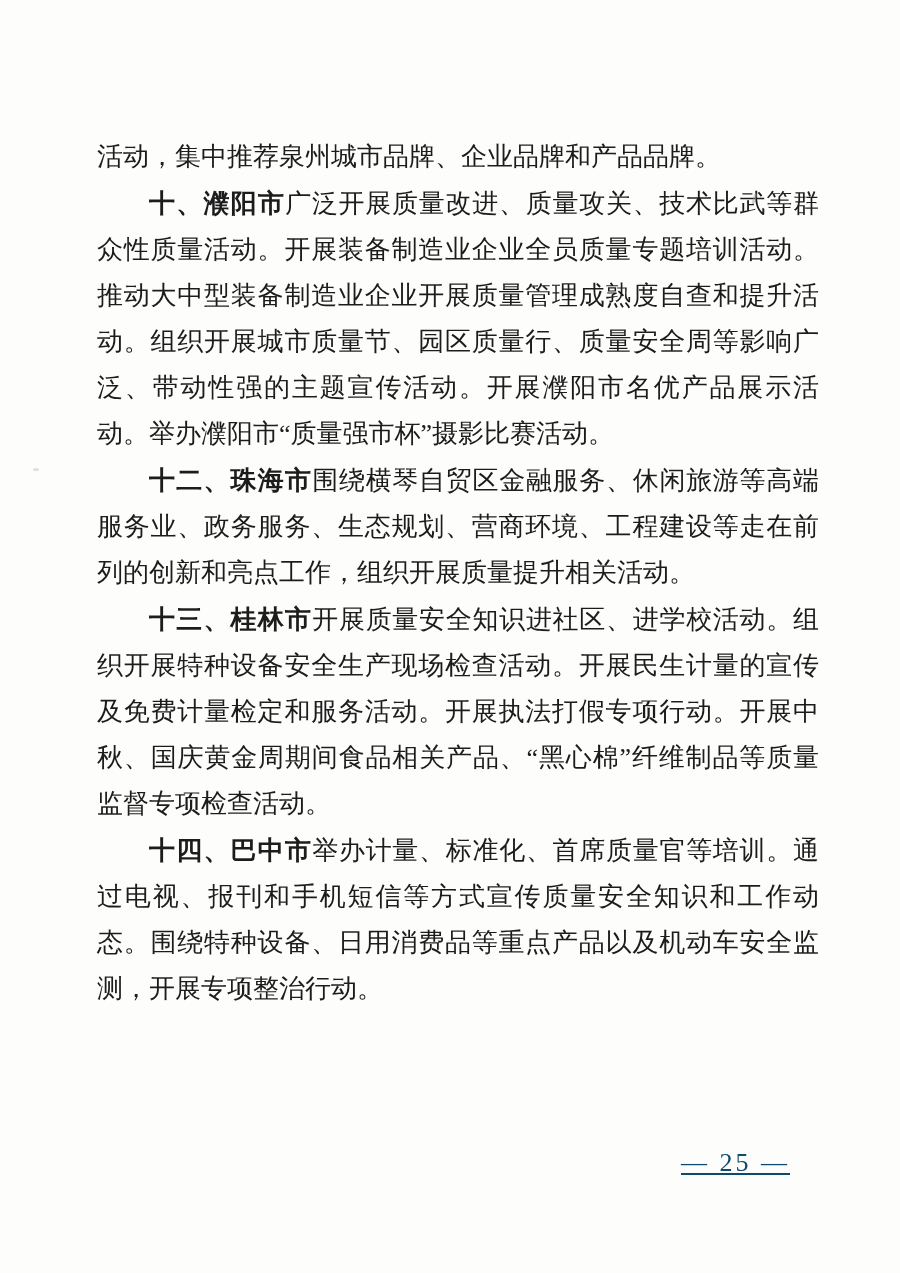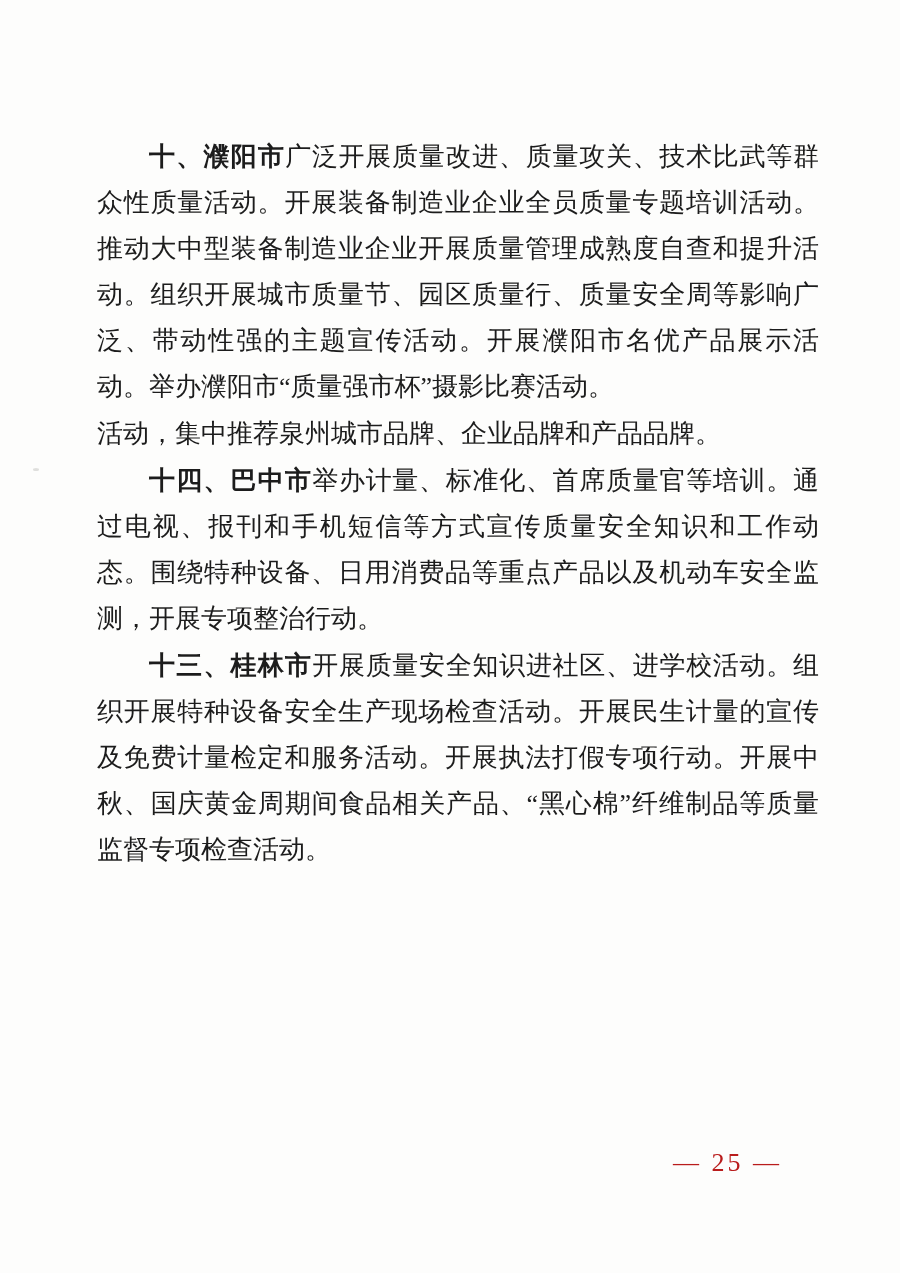"十、濮阳市广泛开展质量改进、质量攻关、技术比武等群众性质量活动。开展装备制造业企" p.para { order: before "活动，集中推荐泉州城市品牌、企业品牌和产品品牌。" -> after "活动，集中推荐泉州城市品牌、企业品牌和产品品牌。" }
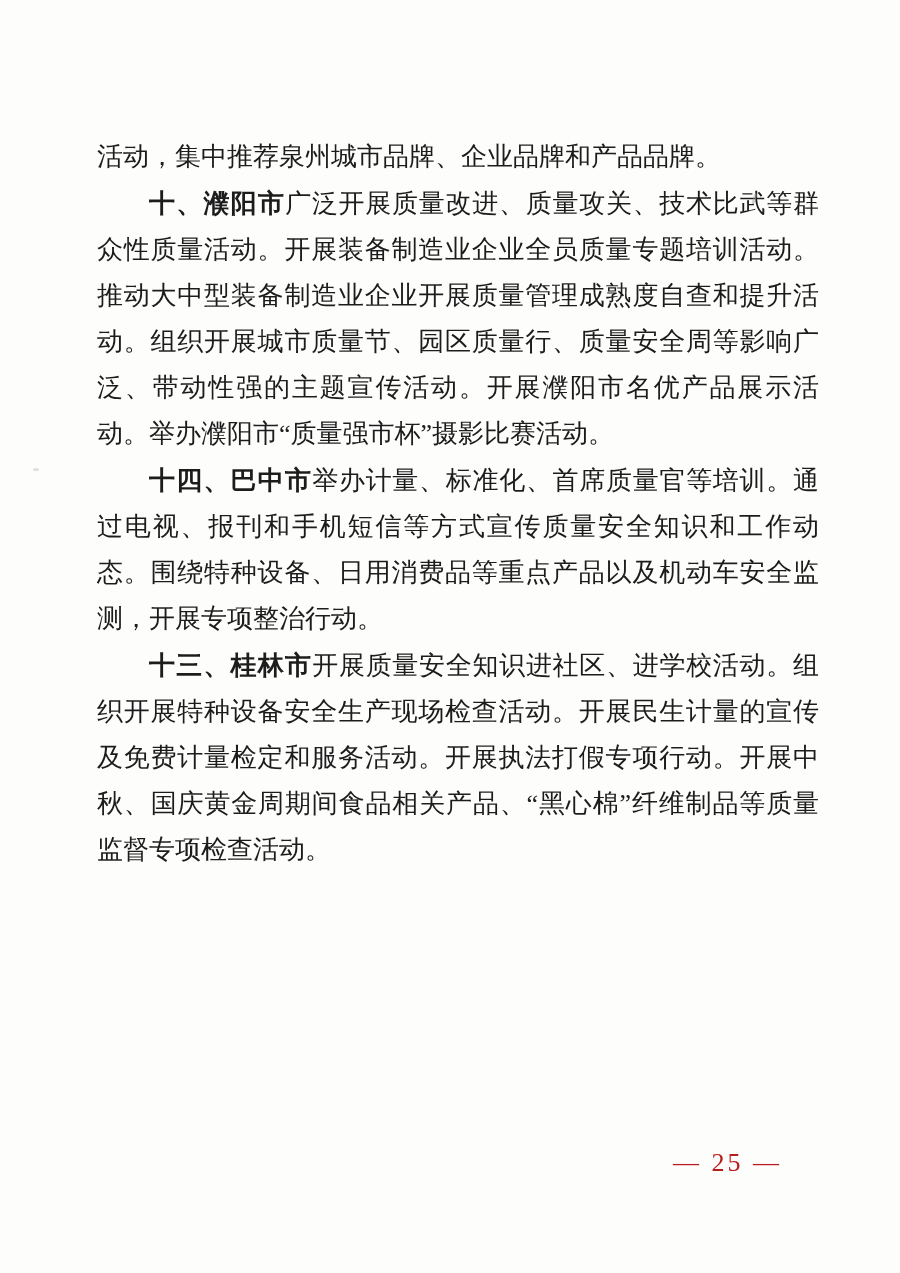"十二、珠海市围绕横琴自贸区金融服务、休闲旅游等高端服务业、政务服务、生态规划、营" p.para { html: none -> <p><span>十二、珠海市</span><span>围绕横琴自贸区金融服务、休闲旅游等高端服务业、政务服务、生态规划、营商环境、工程建设等走在前列的创新和亮点工作，组织开展质量提升相关活动。</span></p> }
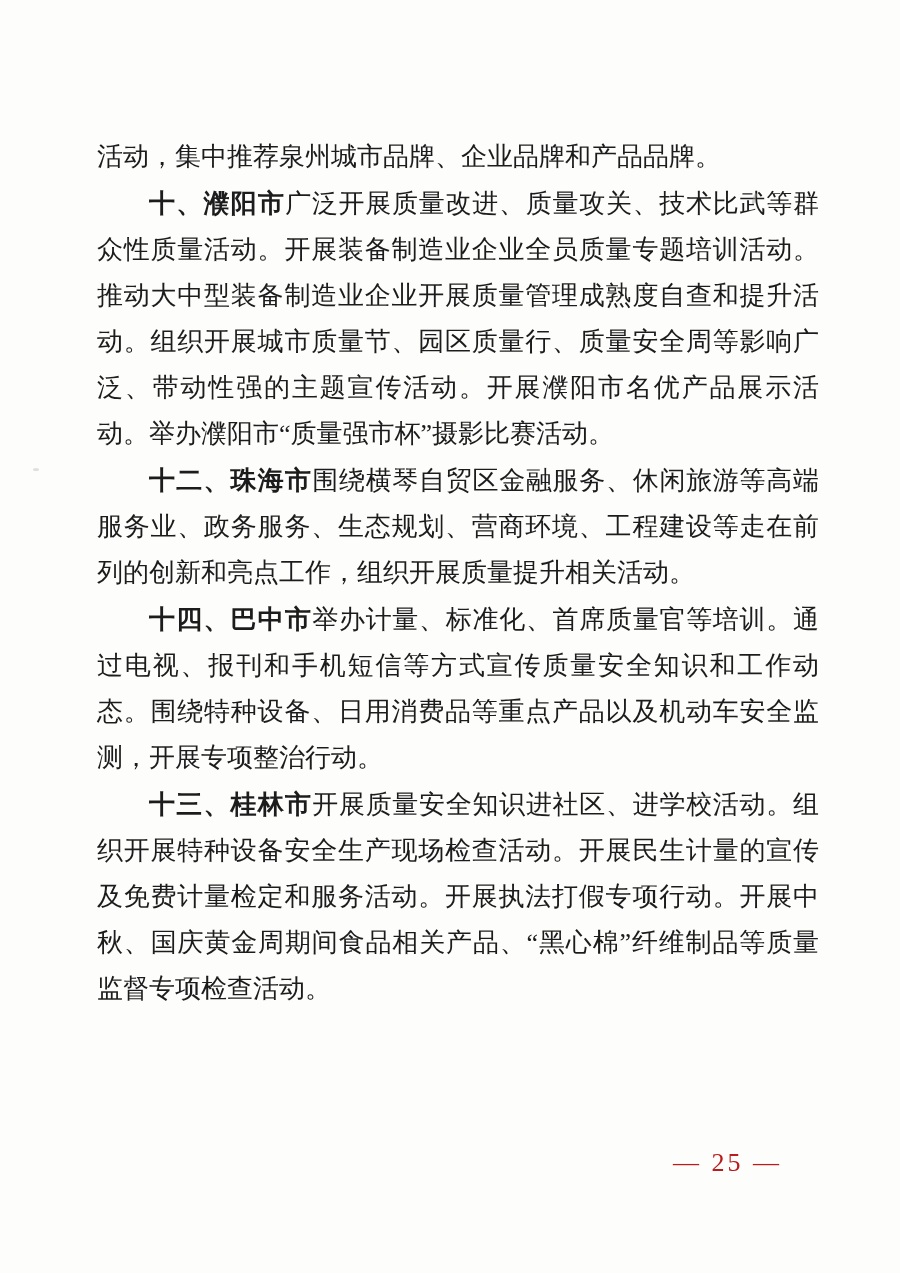"十四、巴中市举办计量、标准化、首席质量官等培训。通过电视、报刊和手机短信等方式宣" p.para { order: before "十三、桂林市开展质量安全知识进社区、进学校活动。组织开展特种设备安全生产现场检查" -> after "十三、桂林市开展质量安全知识进社区、进学校活动。组织开展特种设备安全生产现场检查" }
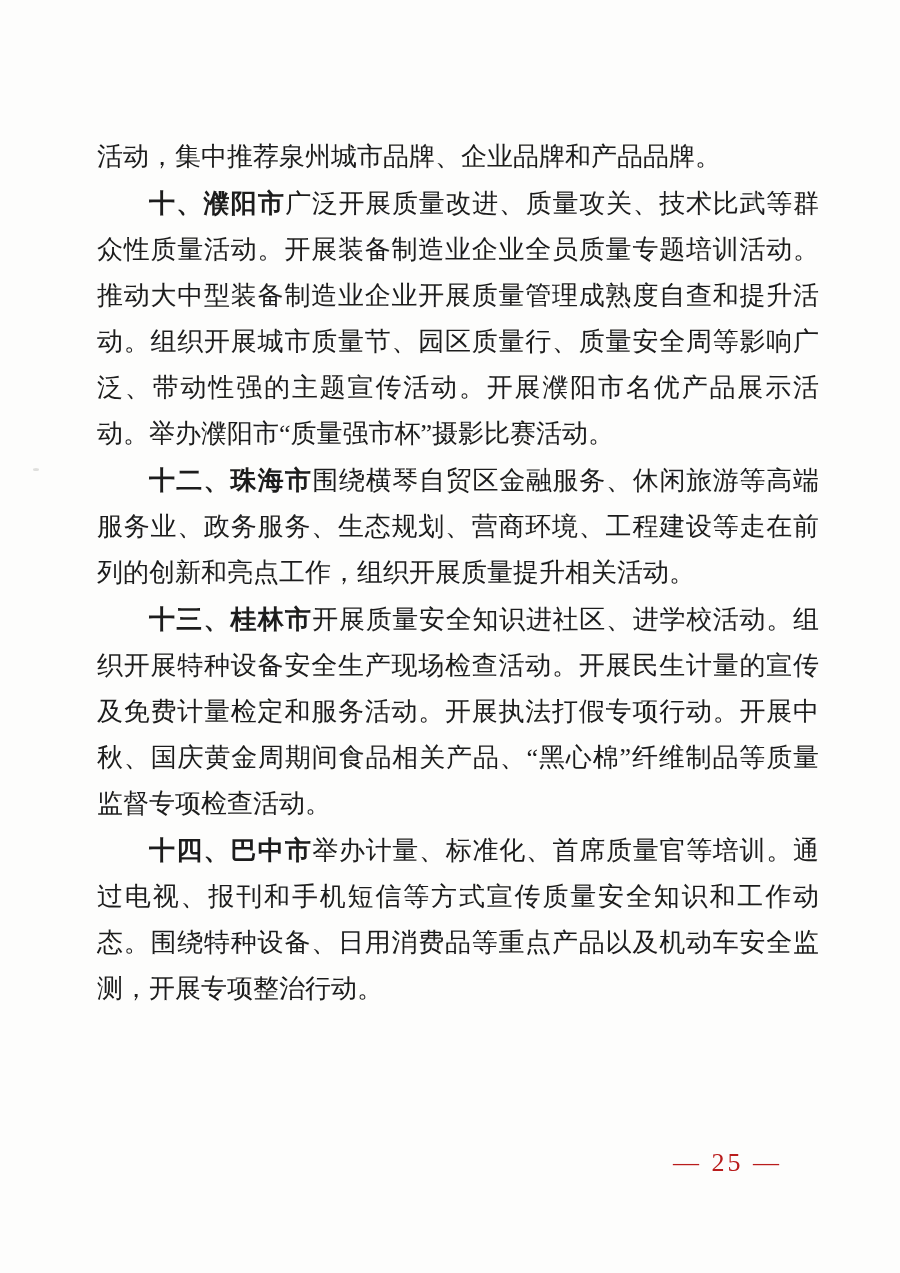"— 25 —" .page-number { color: #b91c1c -> #0c4a6e; right: 118px -> 110px; text-decoration: none -> underline }
